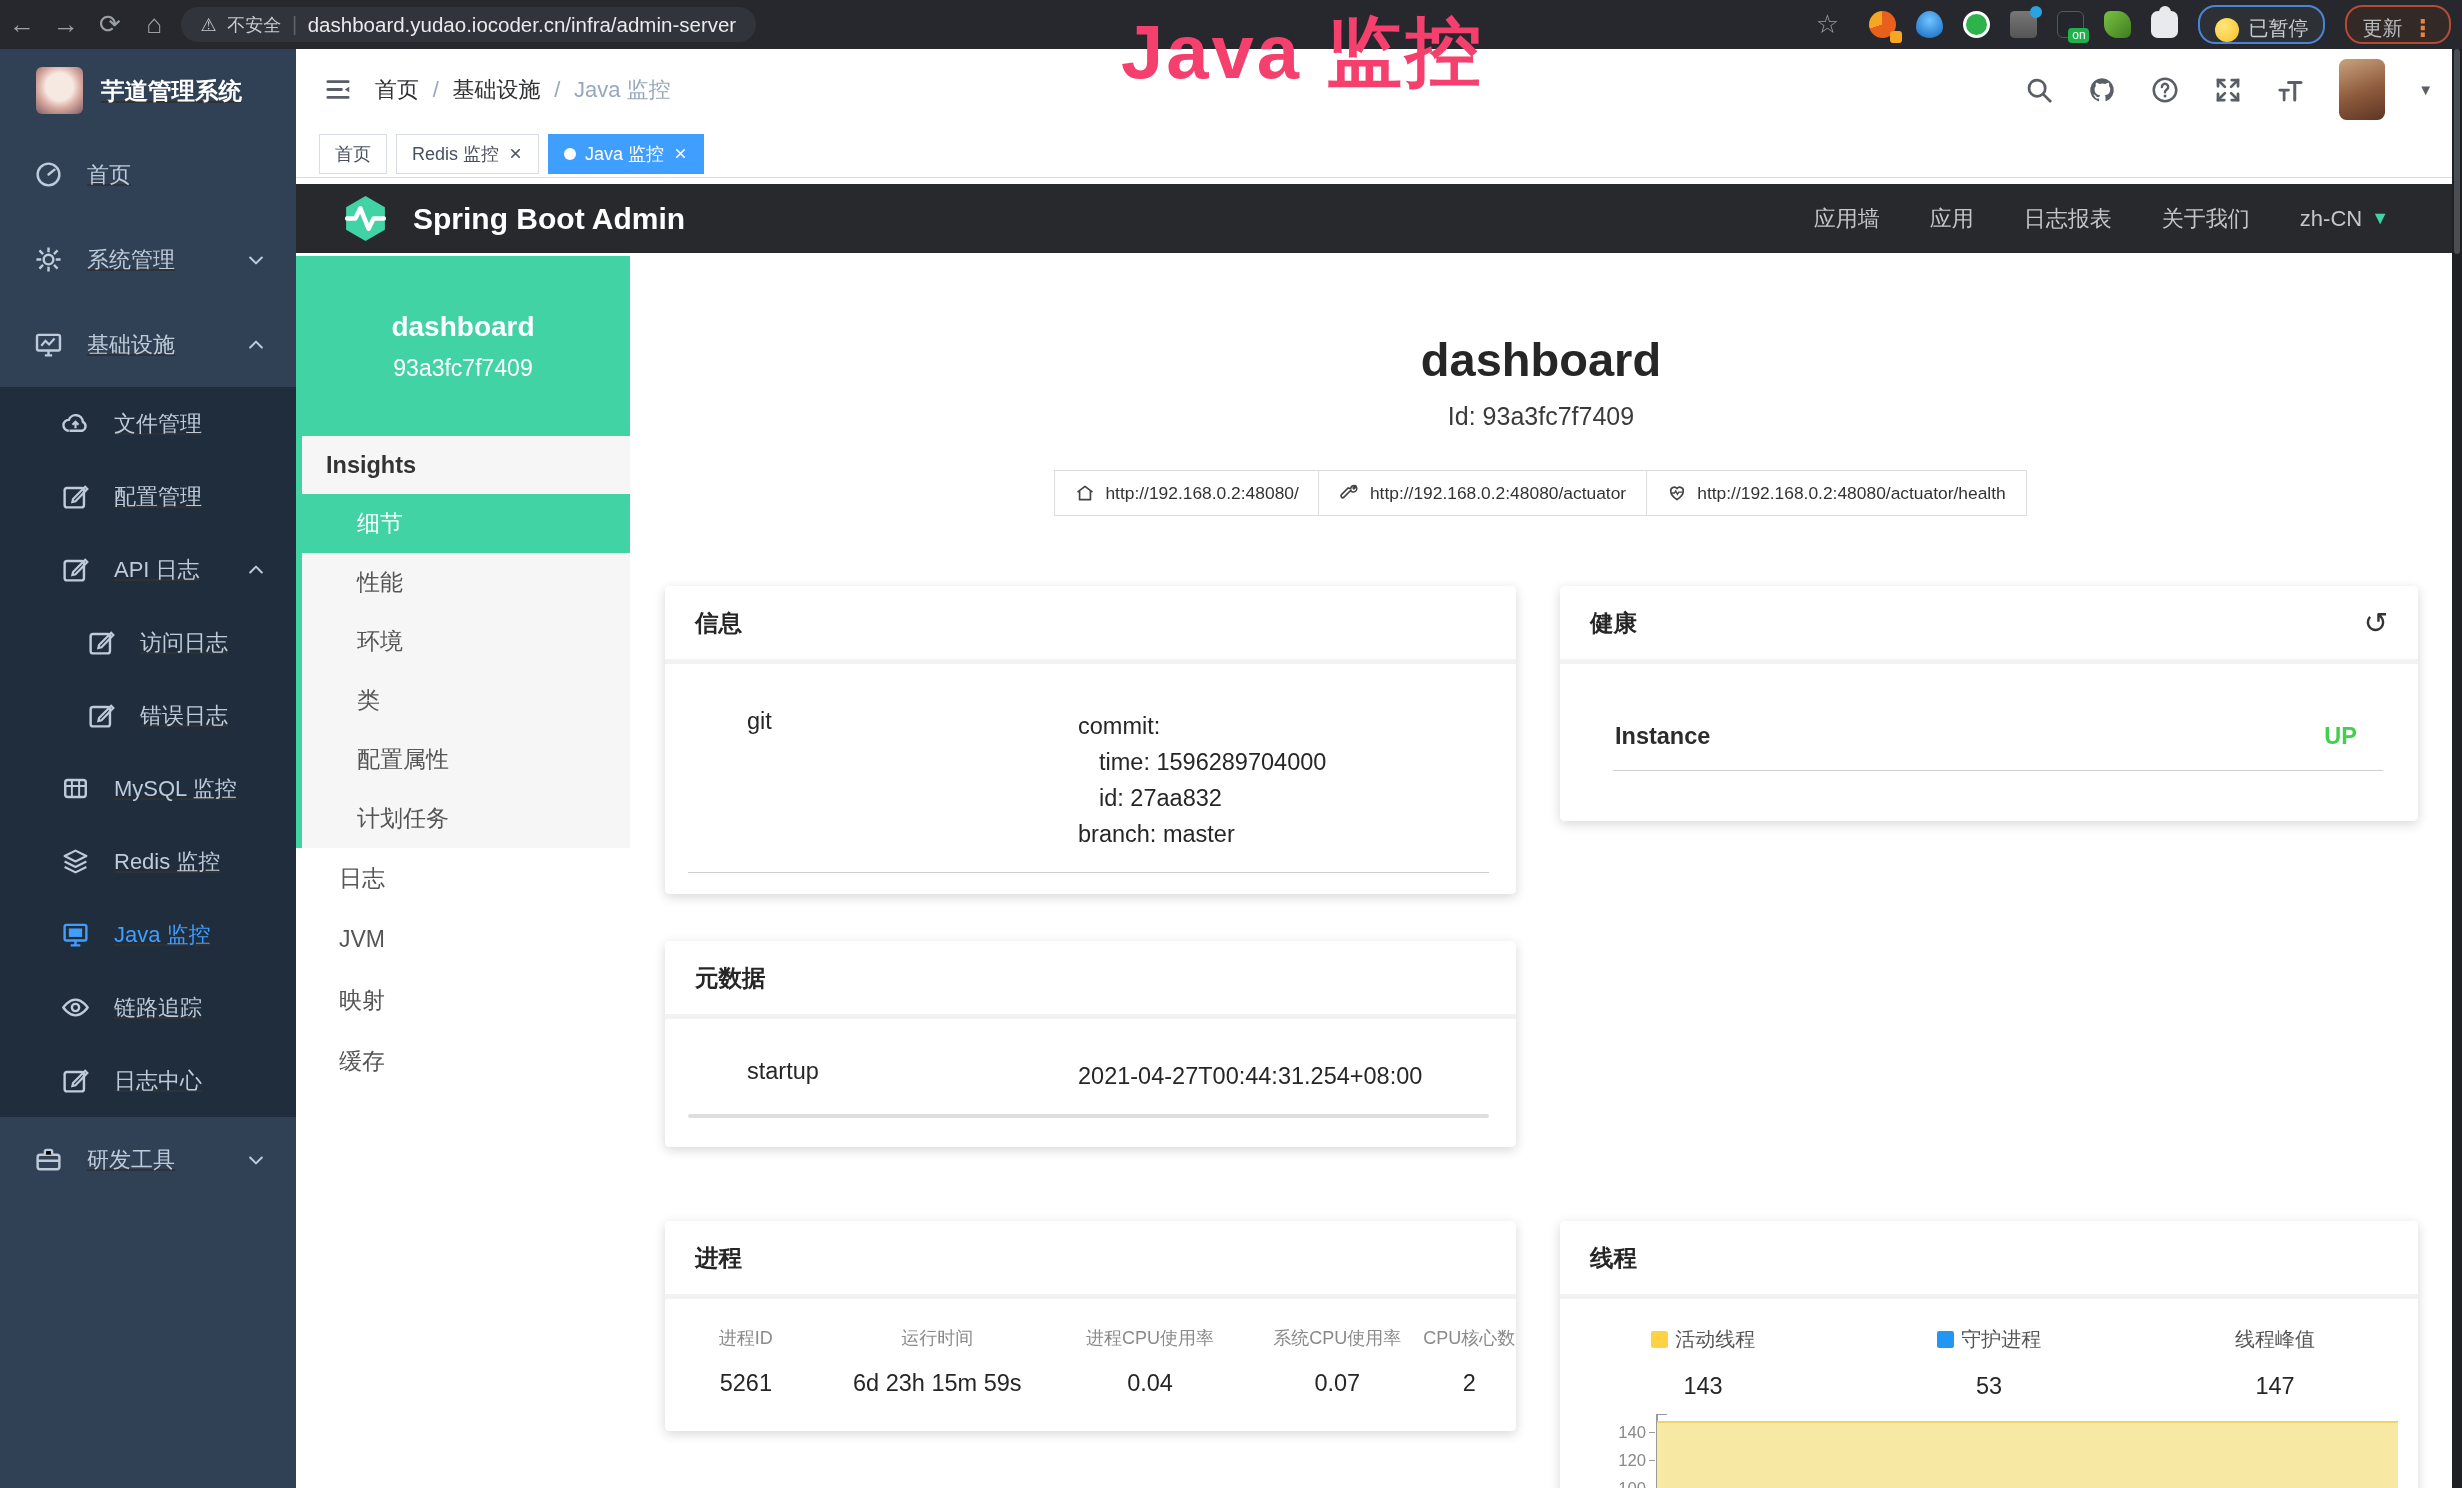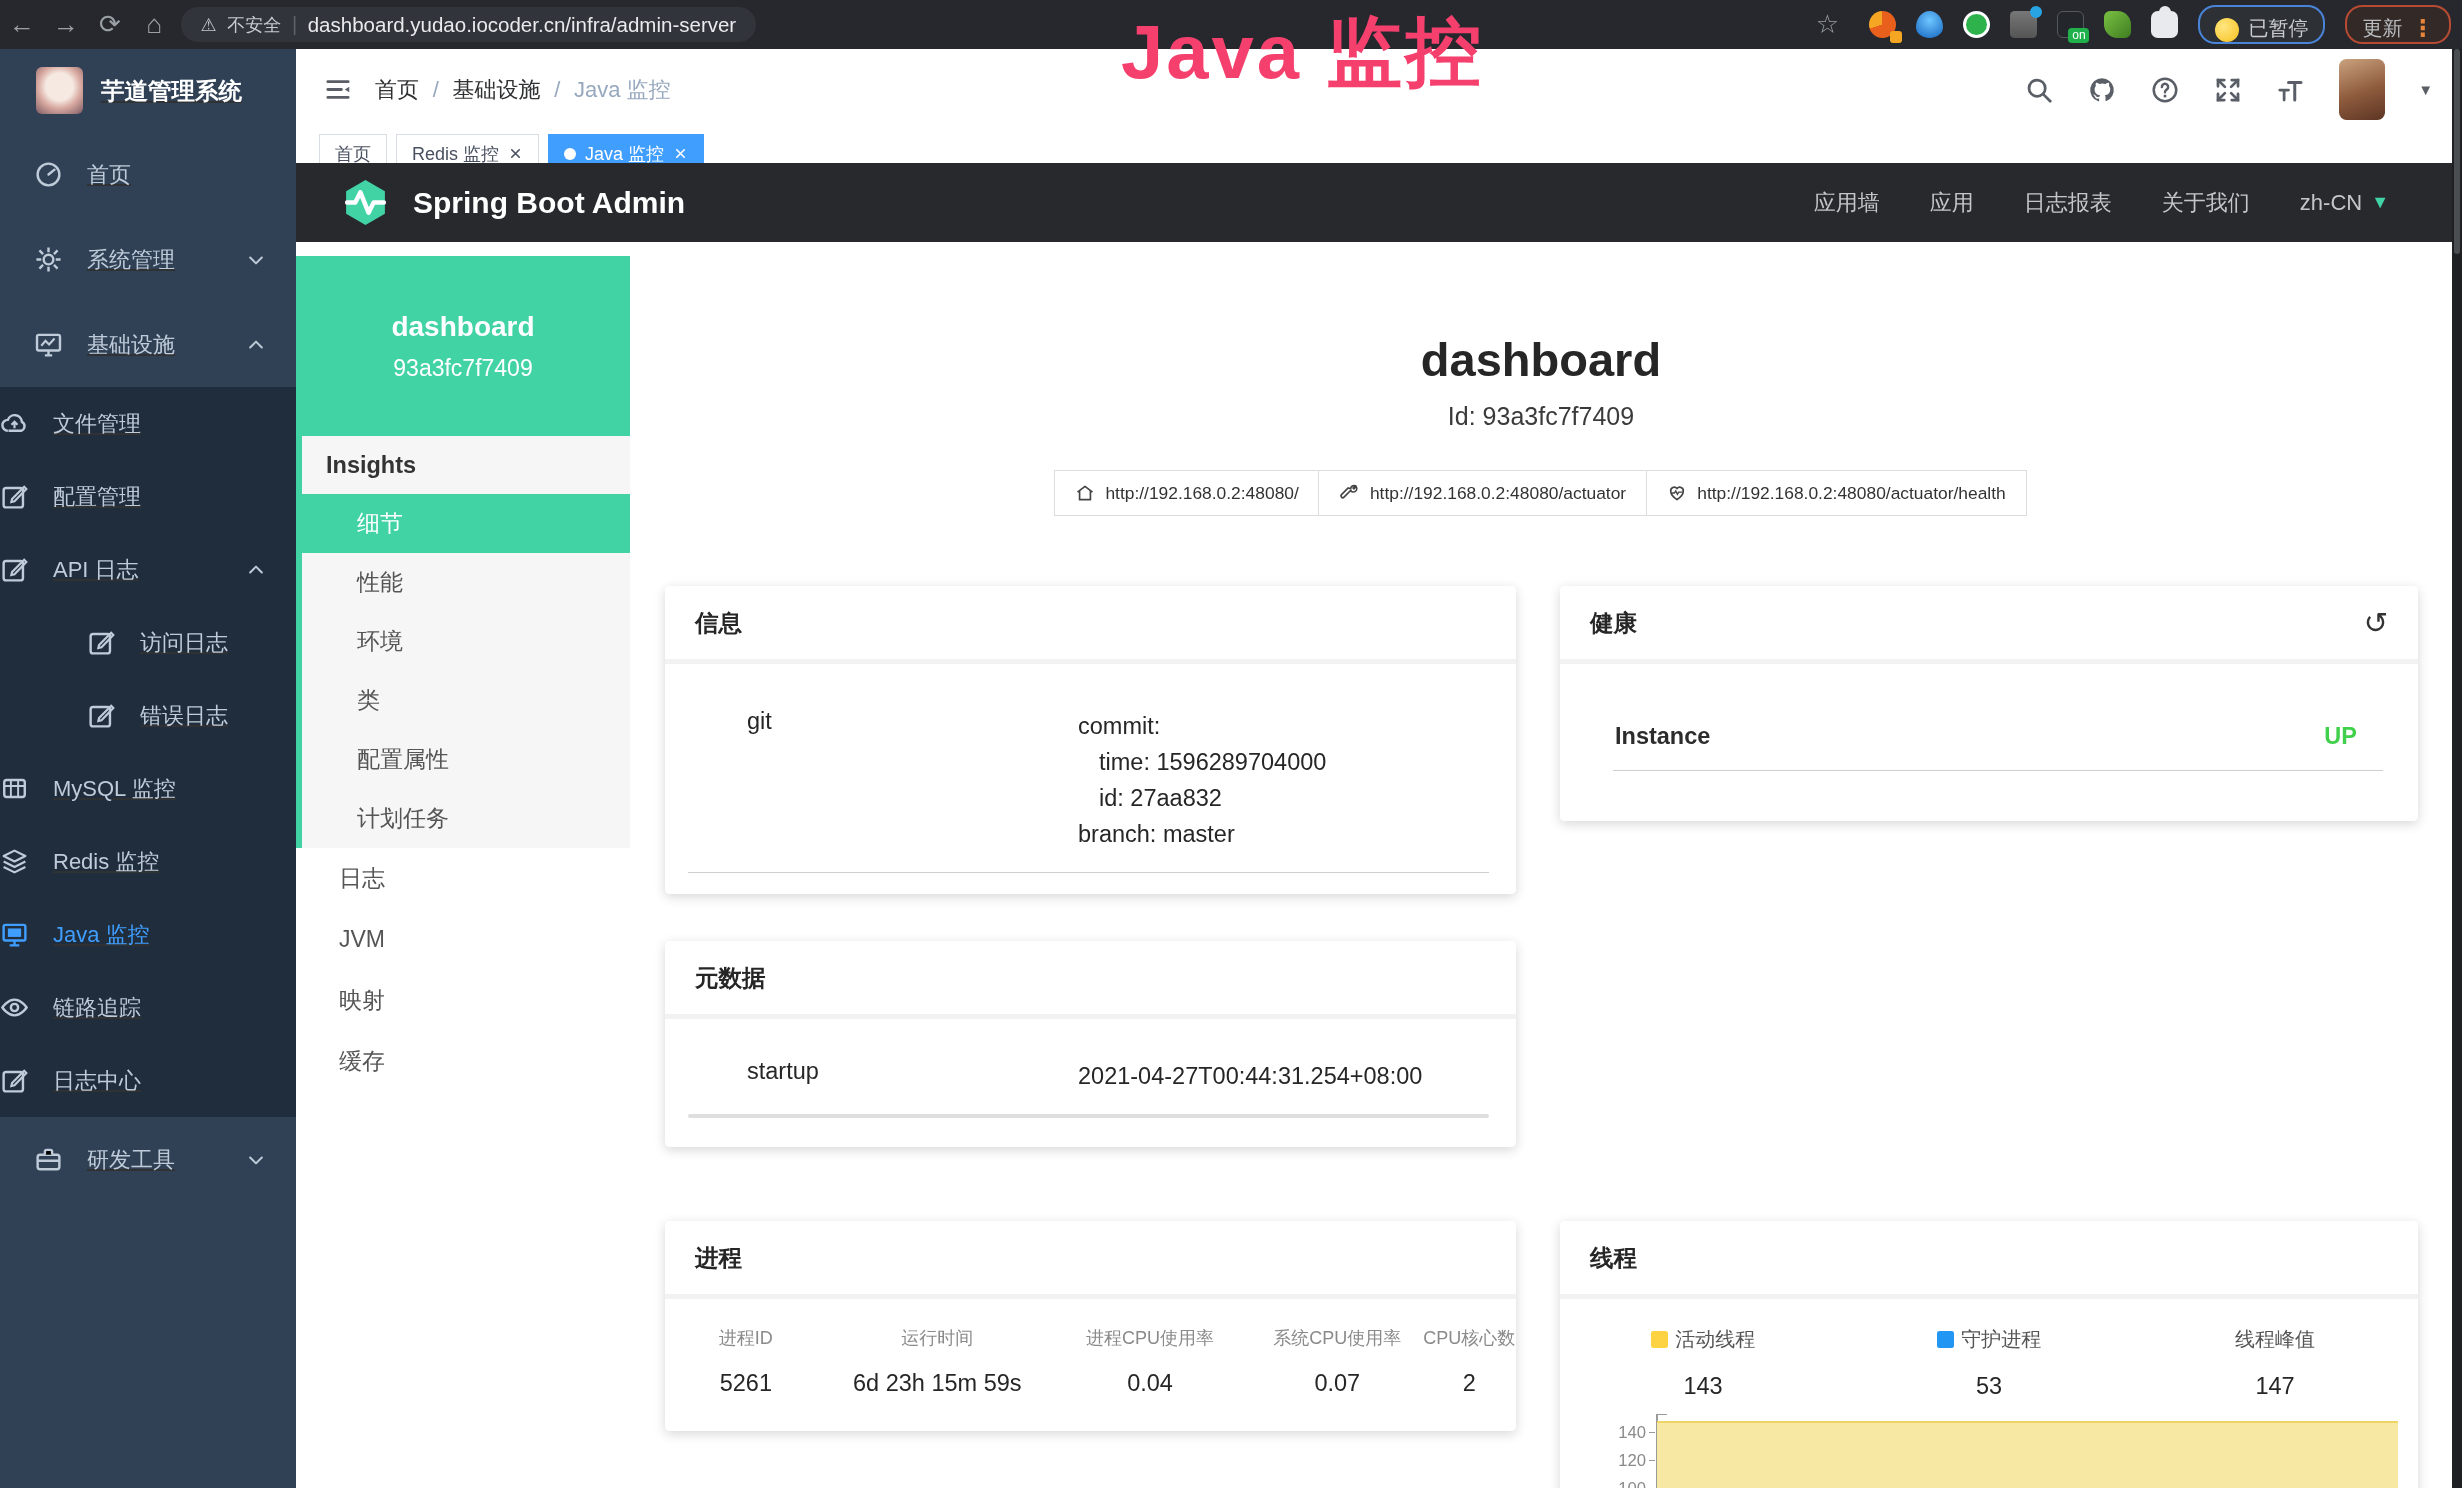"Spring Boot Admin" .sba-header { height: 79px -> 69px; top: 163px -> 184px }
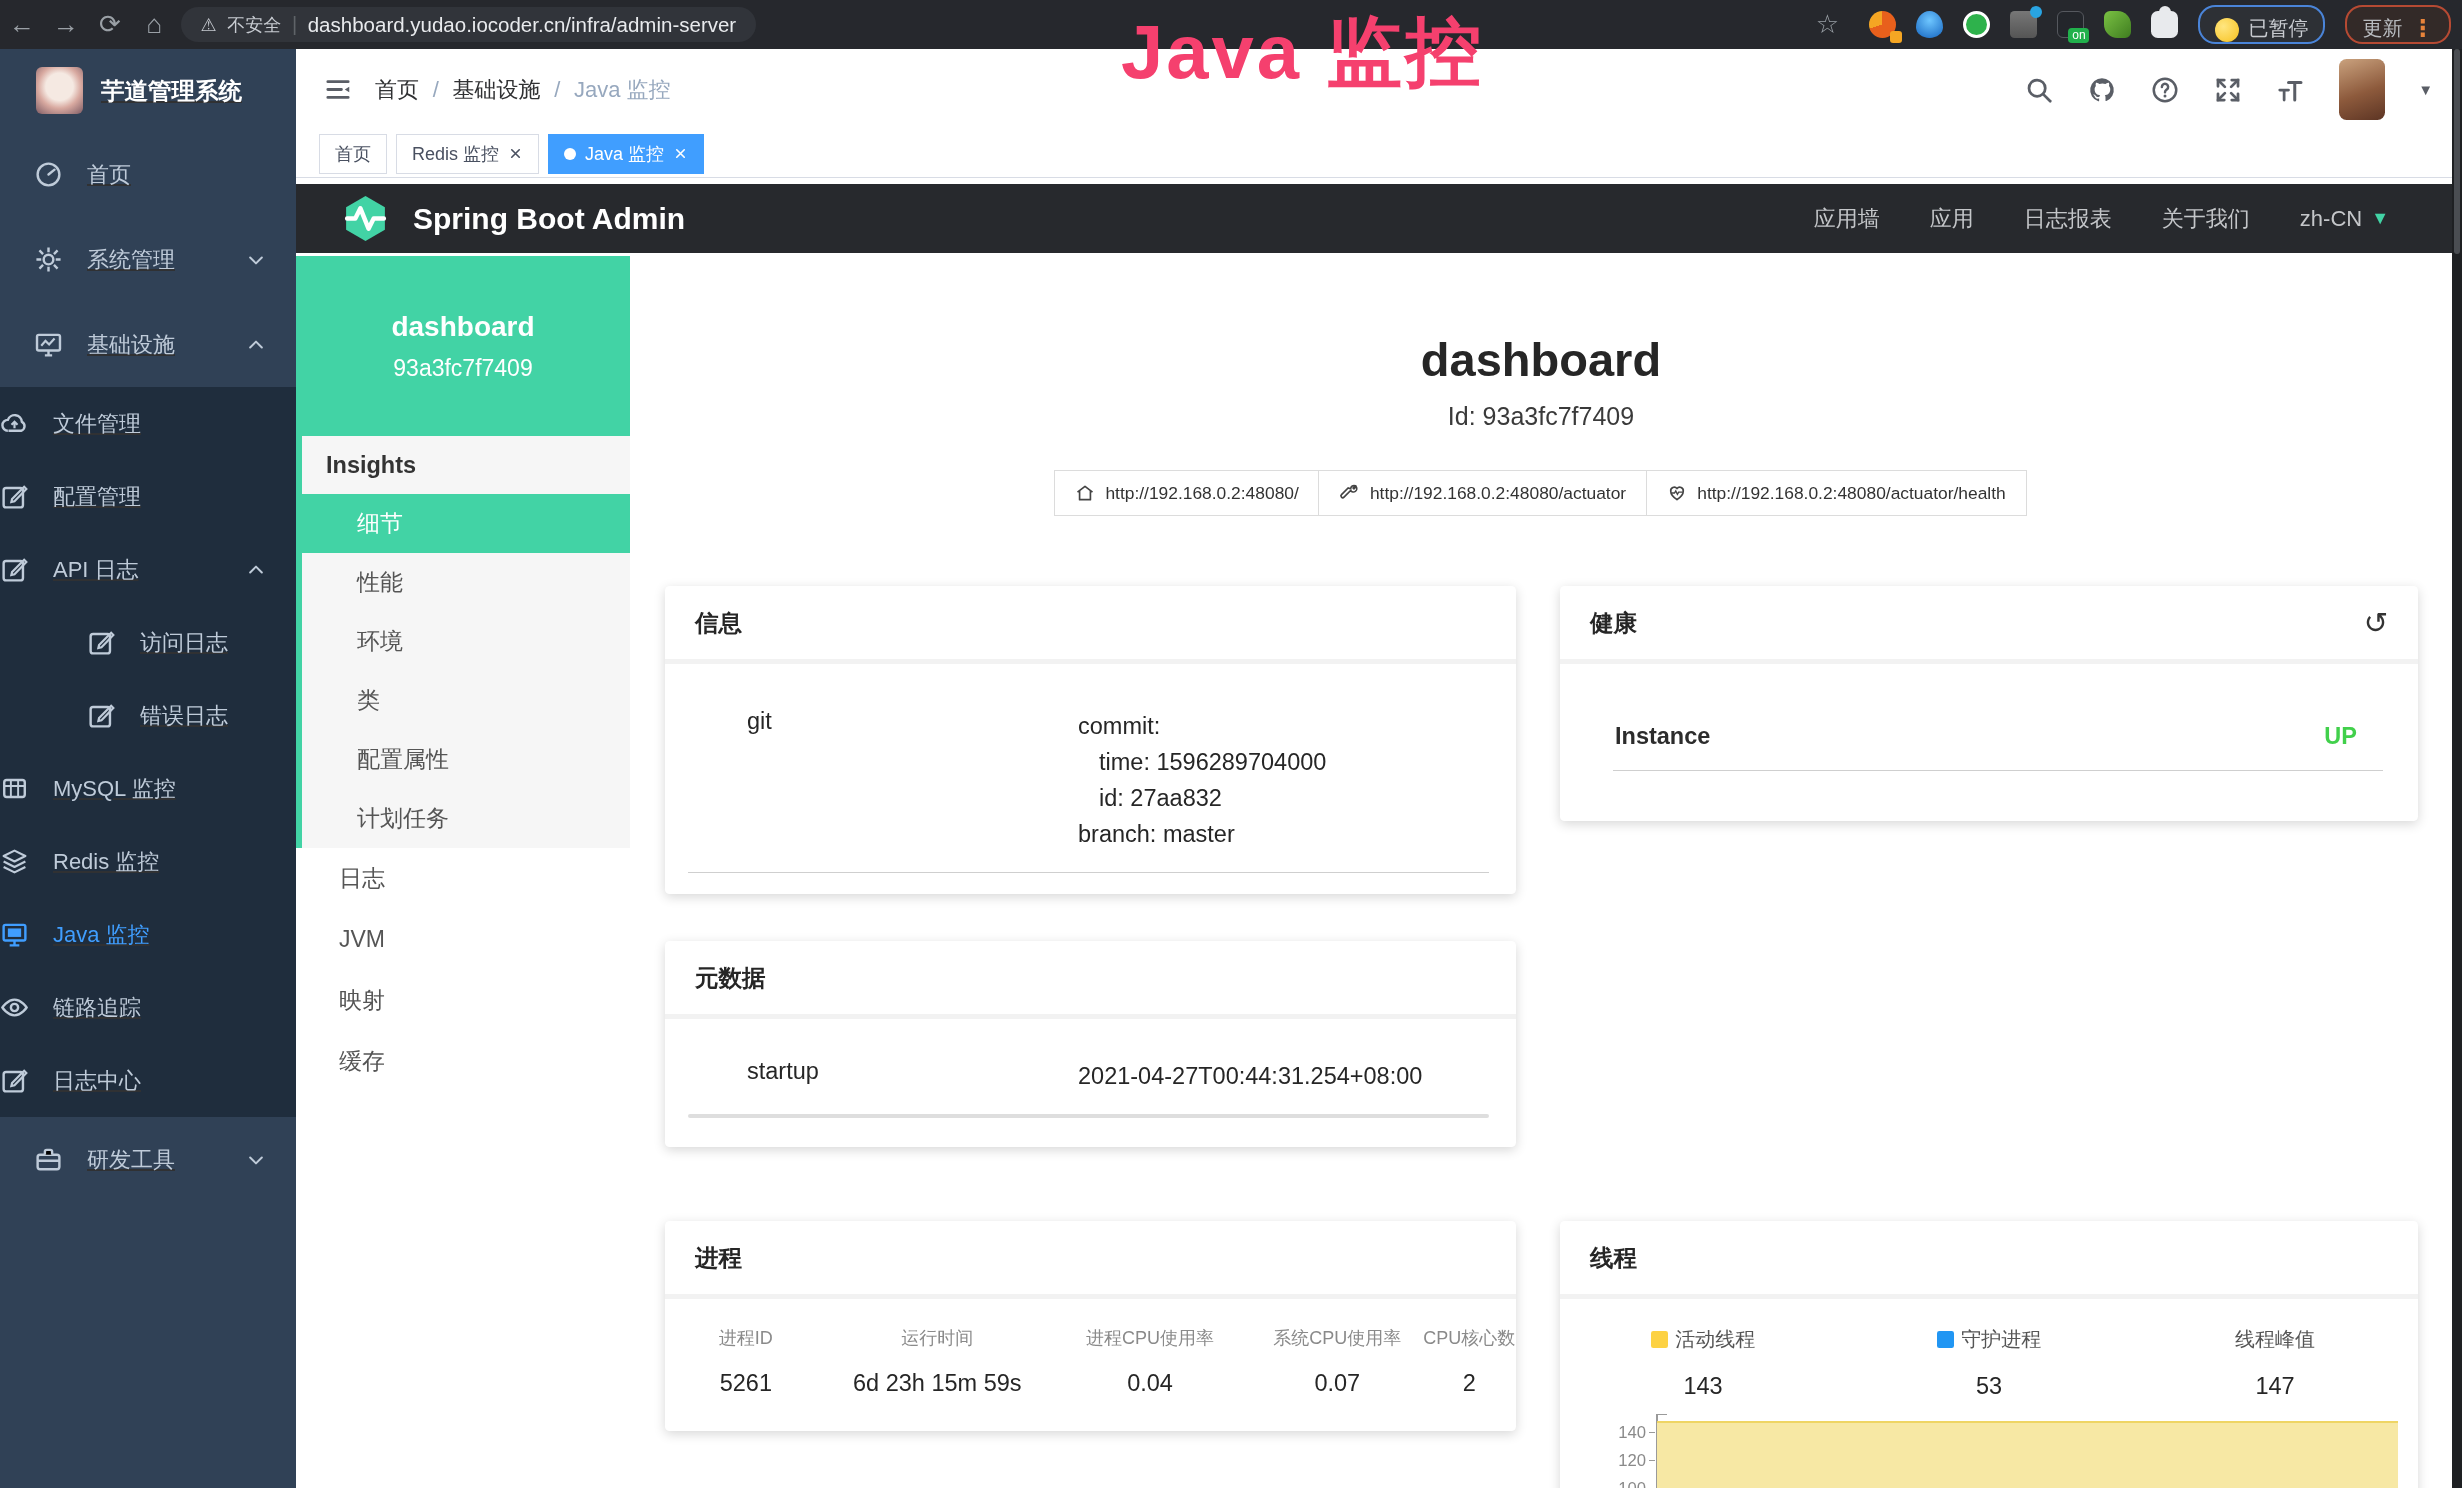"文件管理" .mi.l2 { padding-left: none -> 61px }
